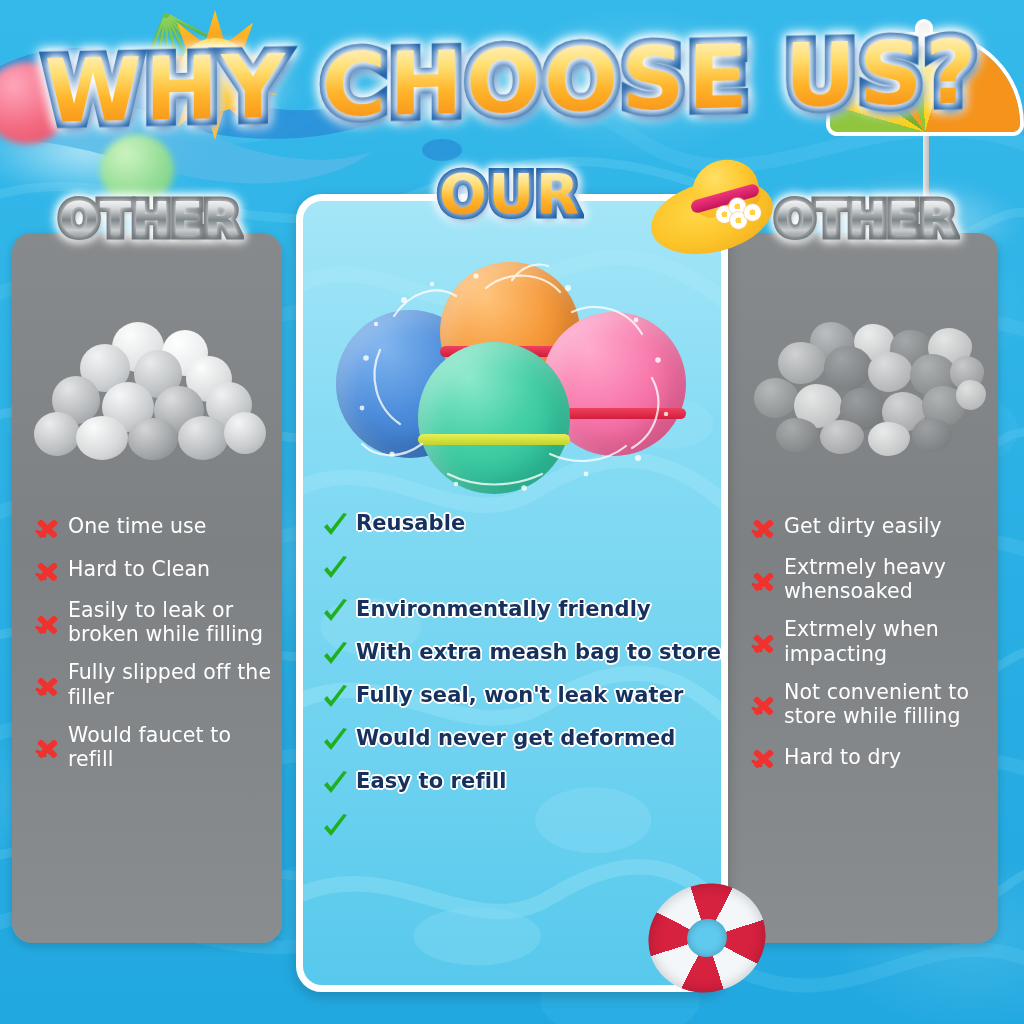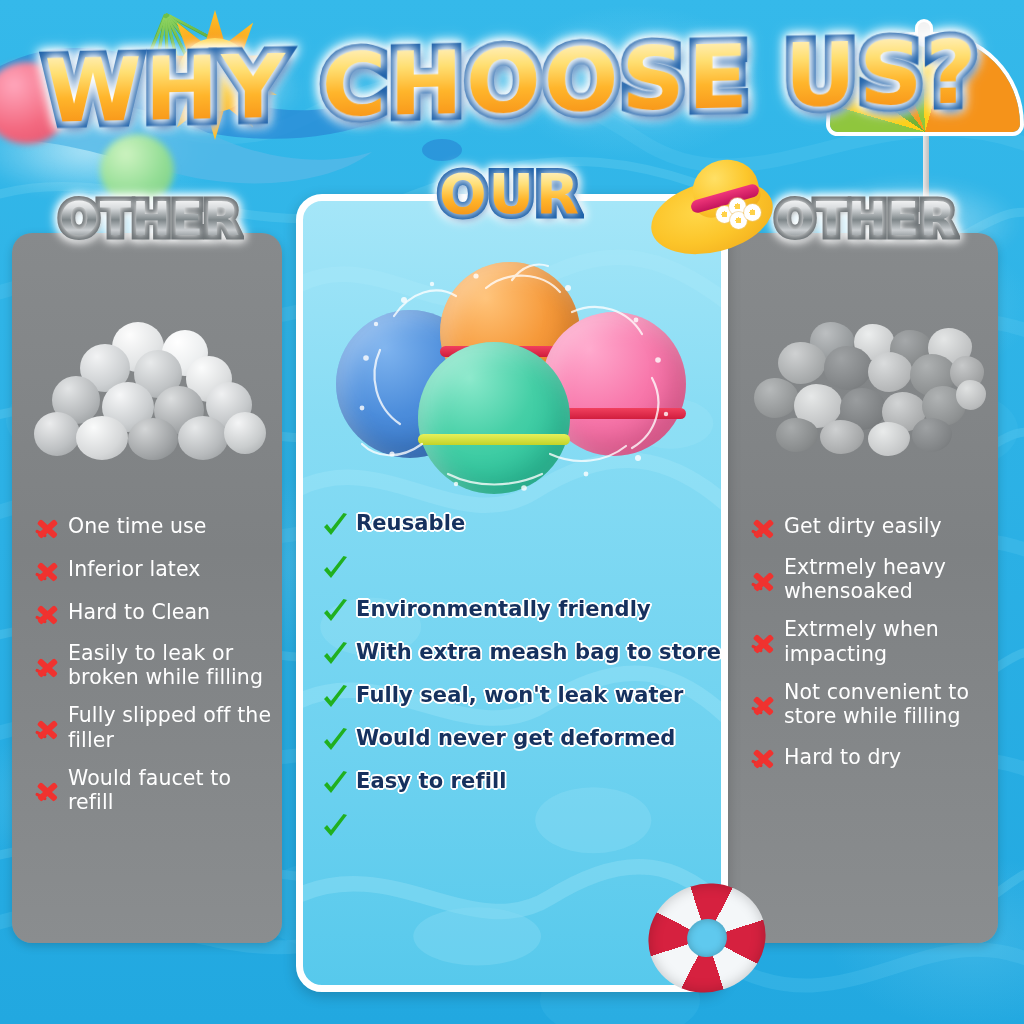"Inferior latex" div.row { html: <div> <span> <span></span> </span> <span>Inferior latex</span> </div> -> none }
